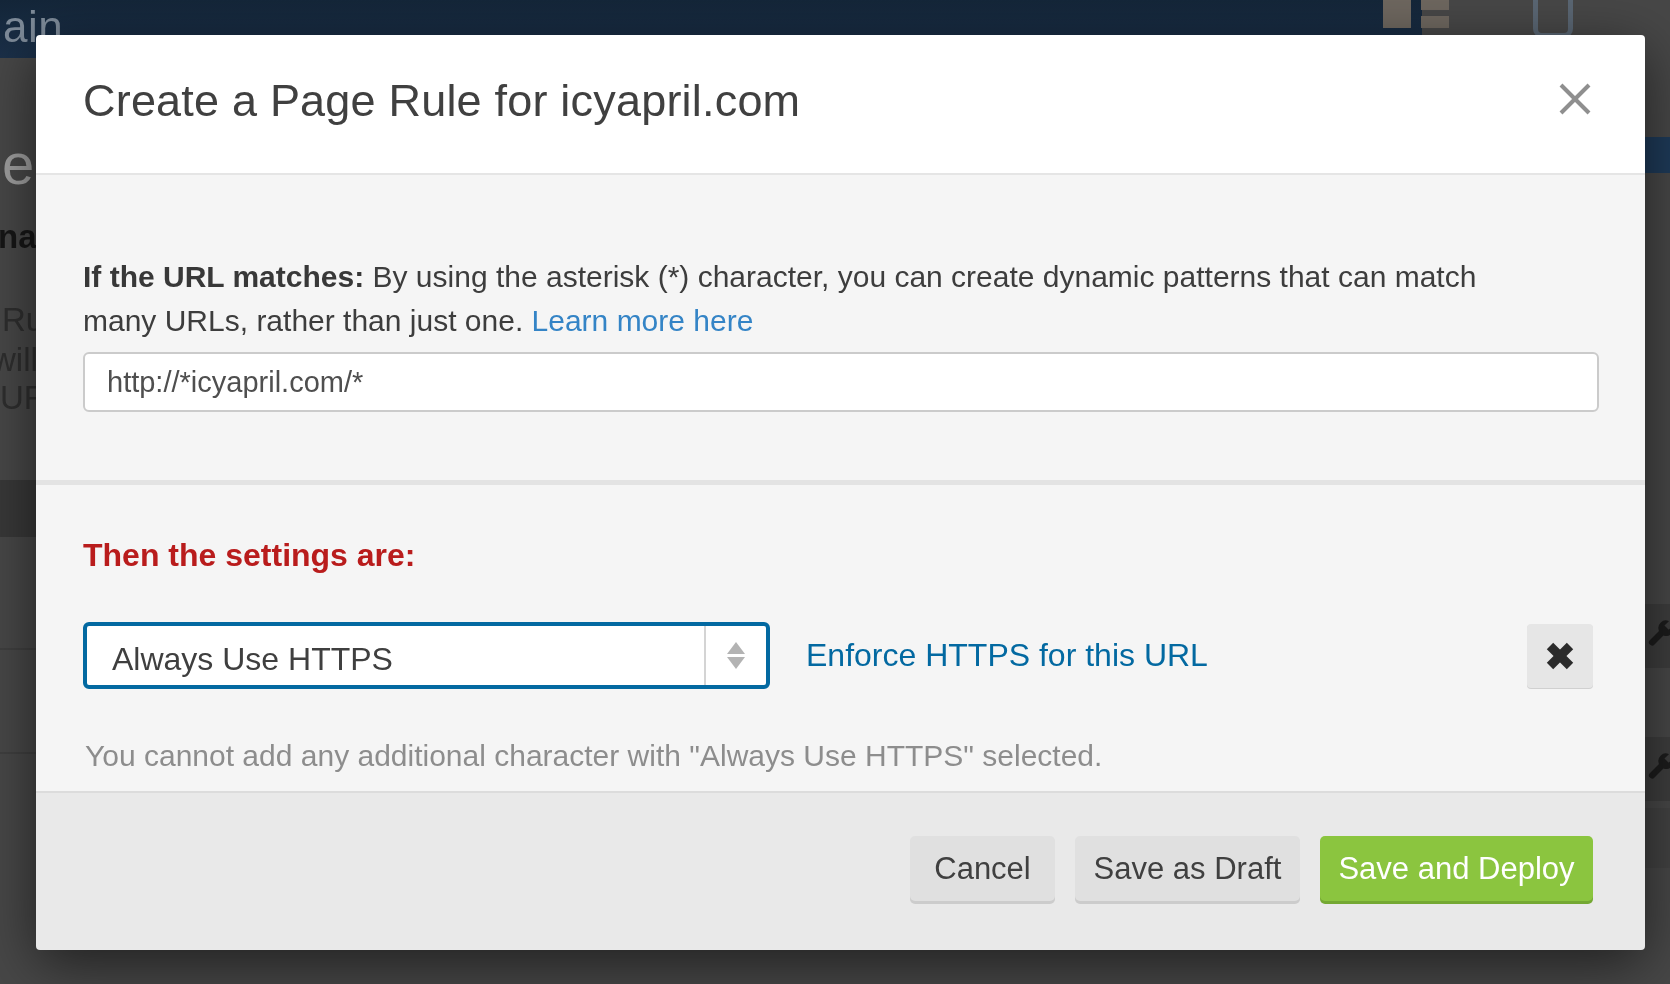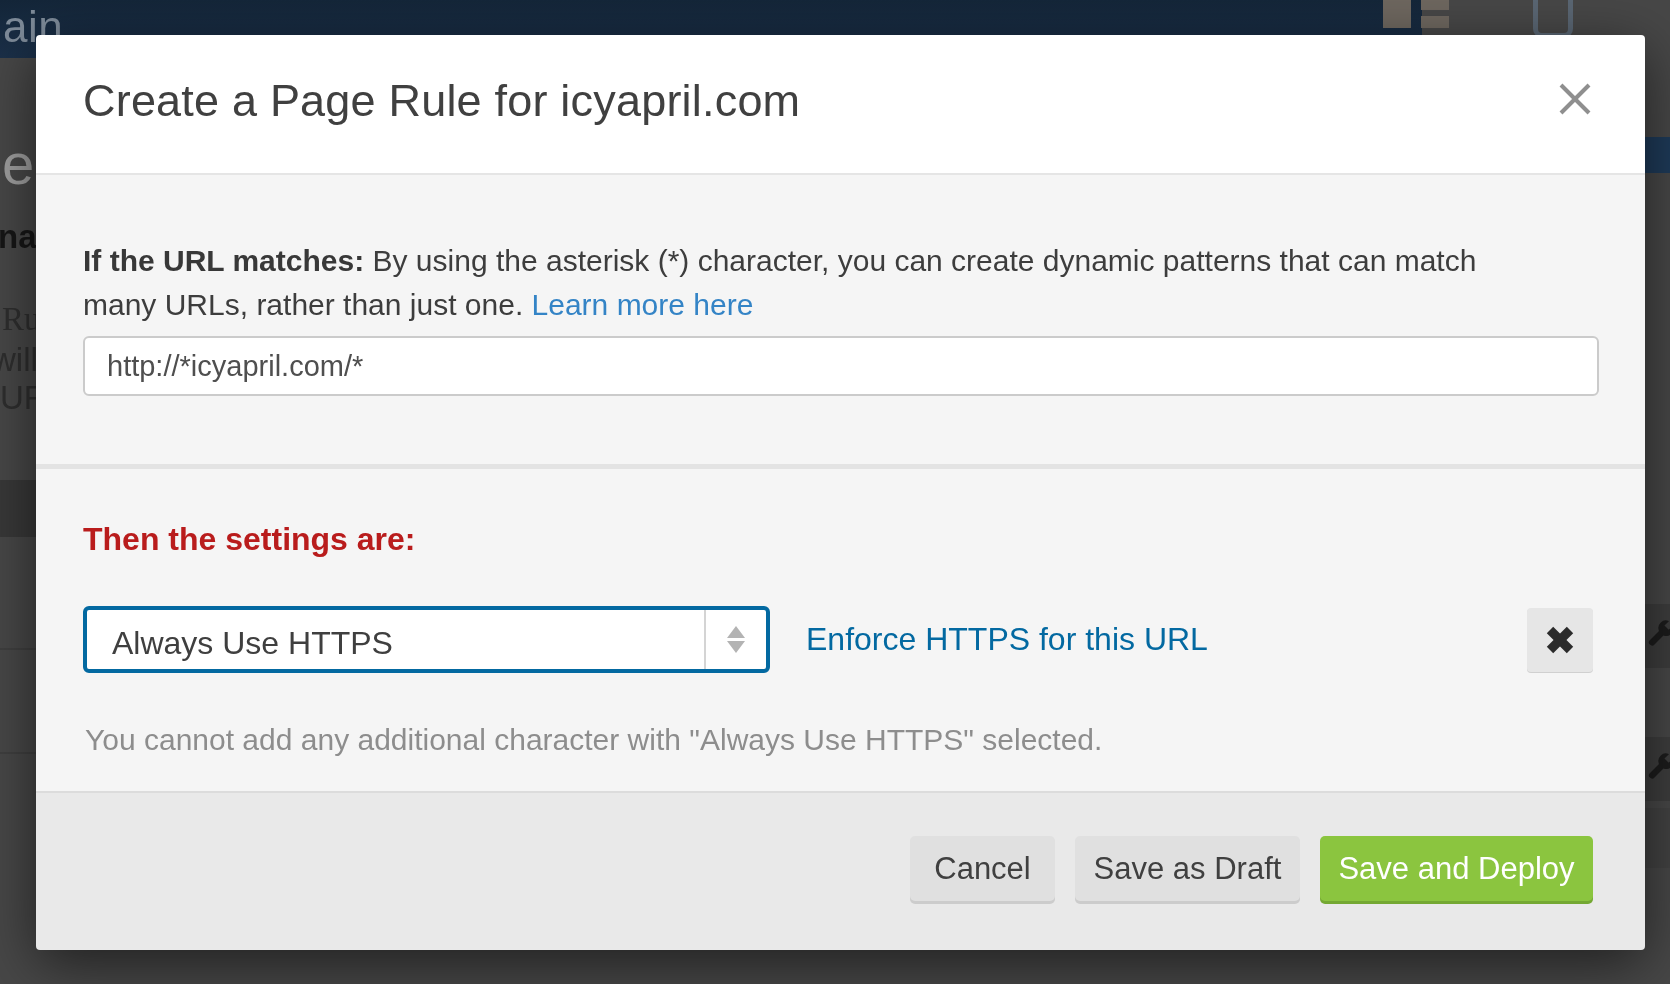"If the URL matches: By" .body-section { top: 136px -> 152px }
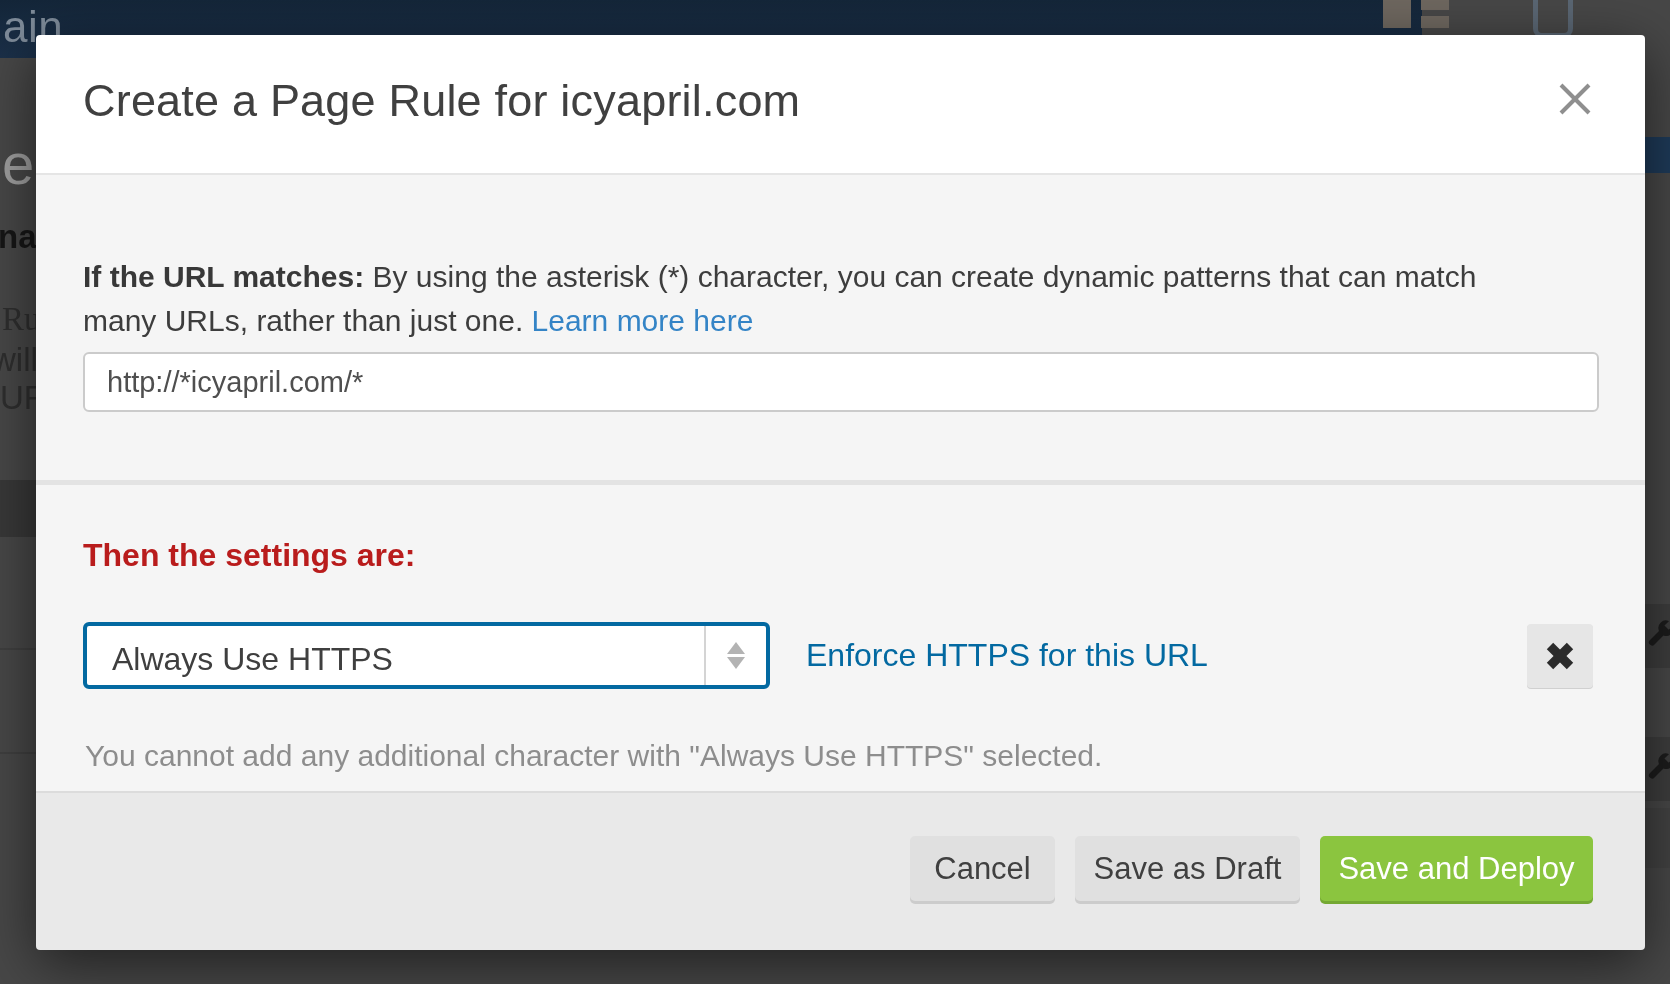"Ru" .frag-ru { font-family: Liberation Serif, serif -> none }
